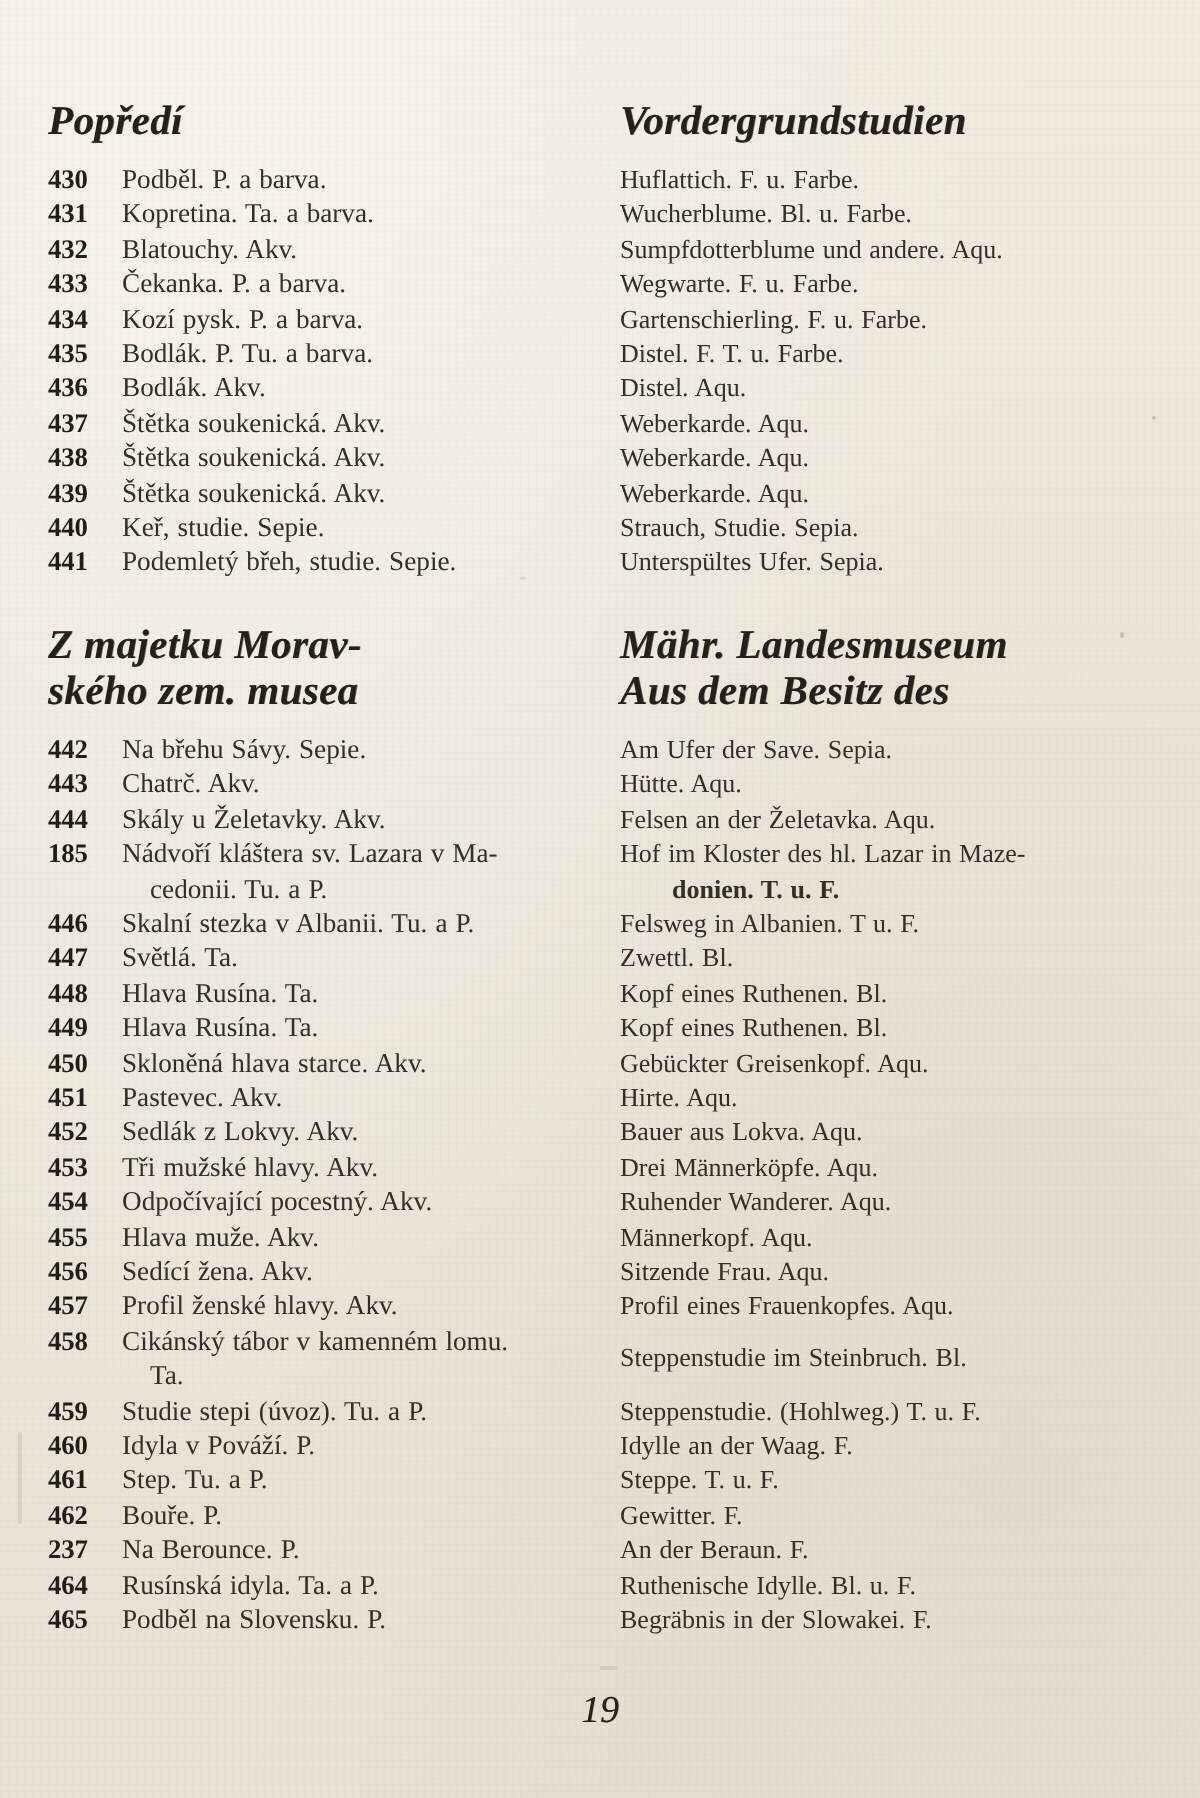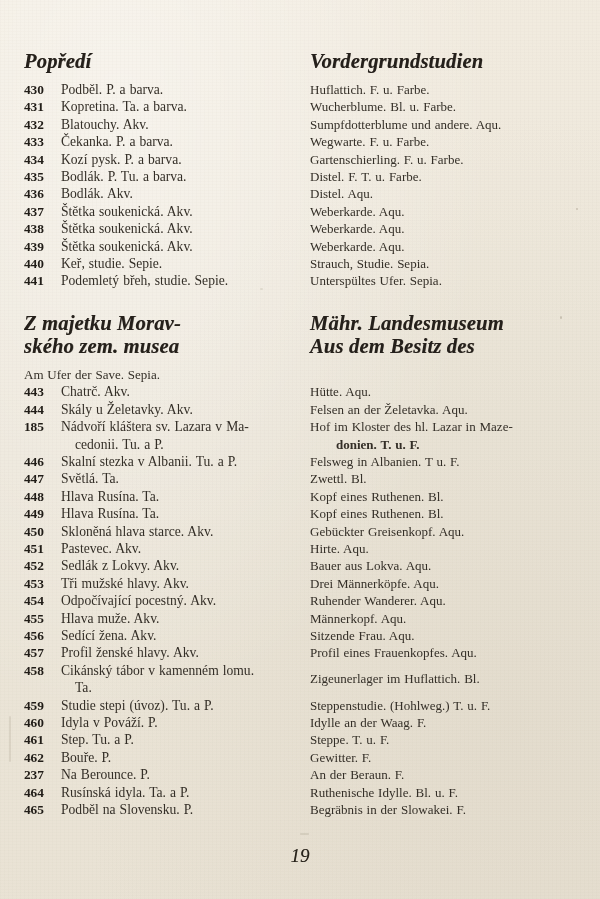"442" div.col-cz { html: none -> <div> <span>442</span> <span>Na břehu Sávy. Sepie.</span> </div> }
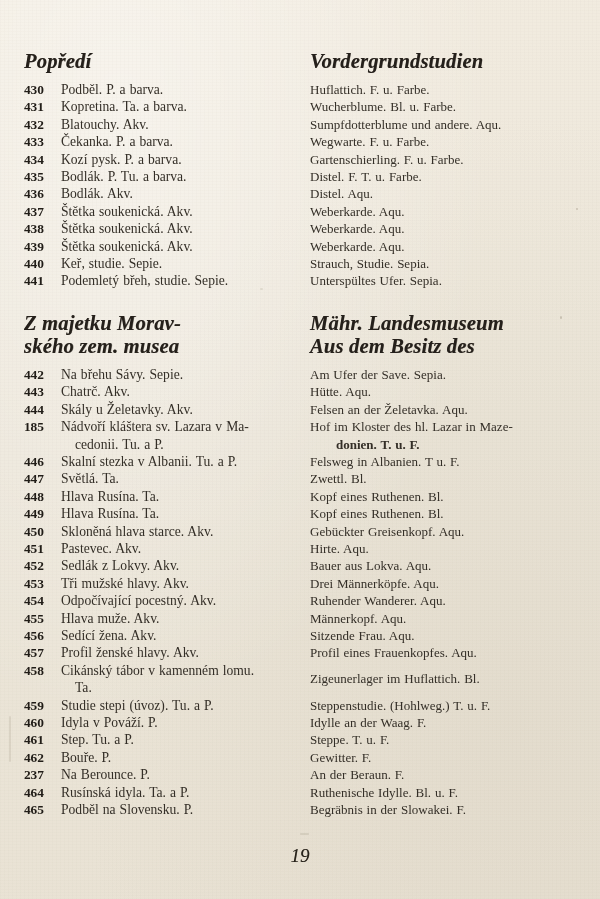"Zigeunerlager im Huflattich. Bl." div.col-de { text: Zigeunerlager im Huflattich -> Steppenstudie im Steinbruch }
